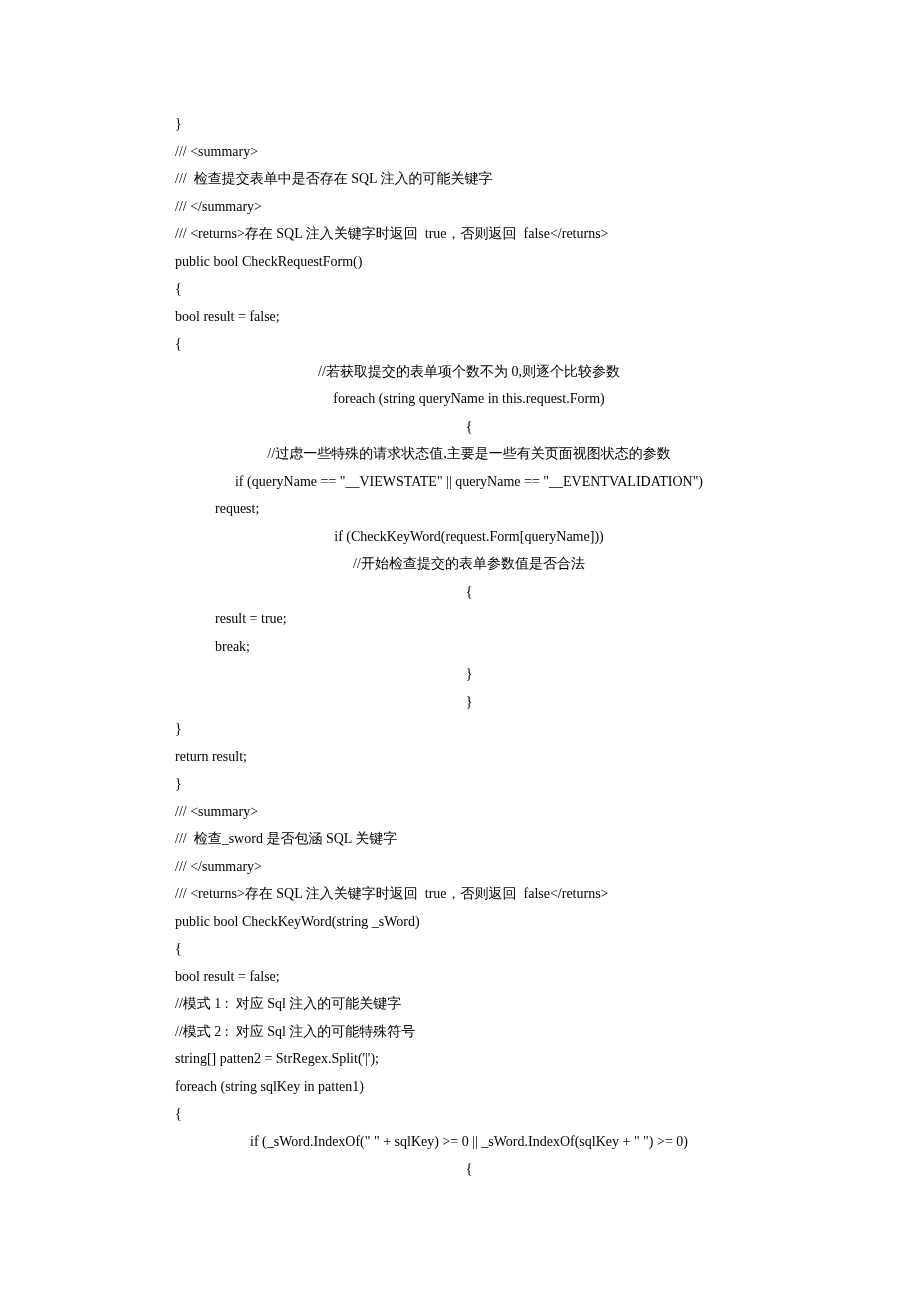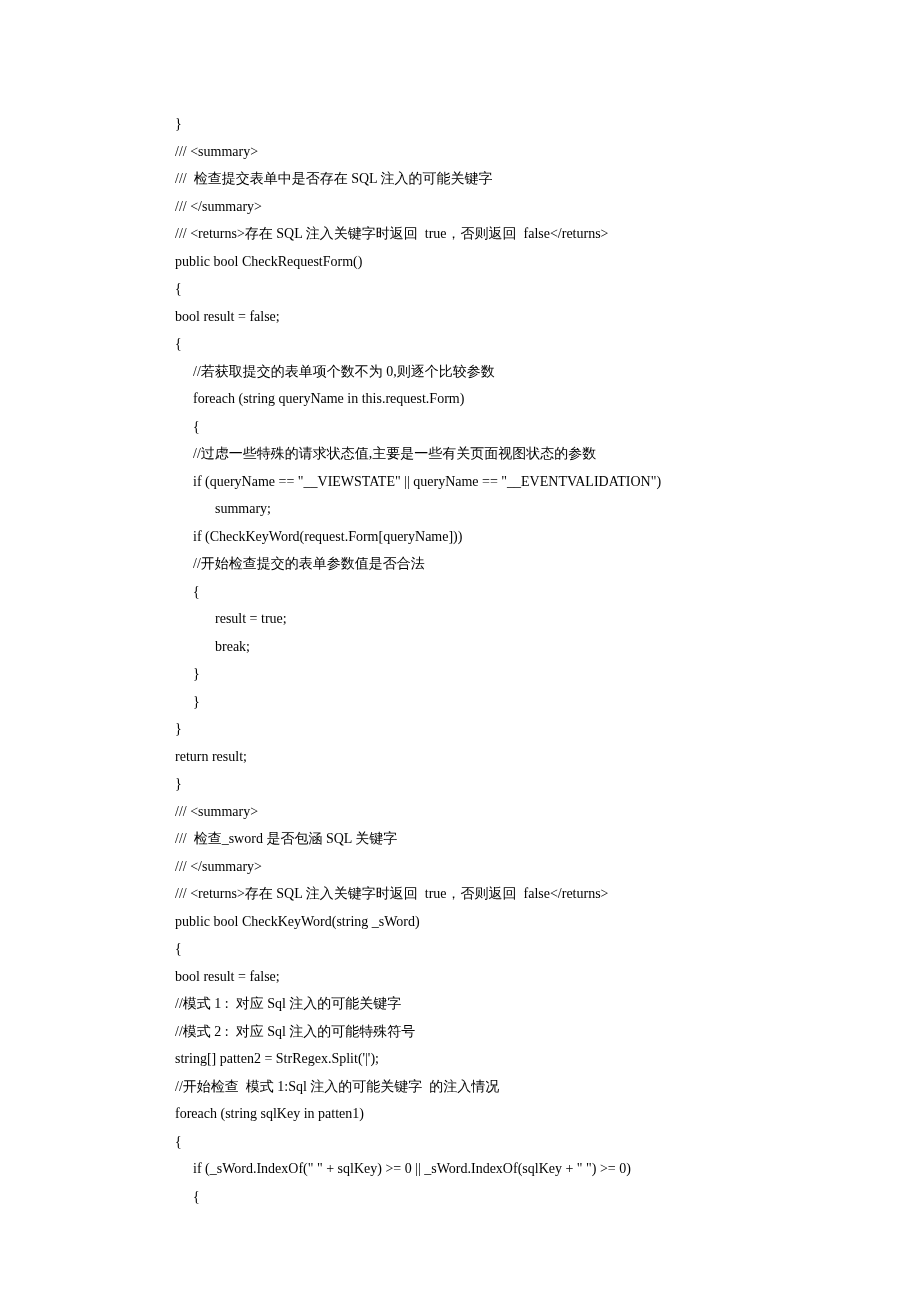"//若获取提交的表单项个数不为 0,则逐个比较参数" .indent1 { text-align: none -> center }
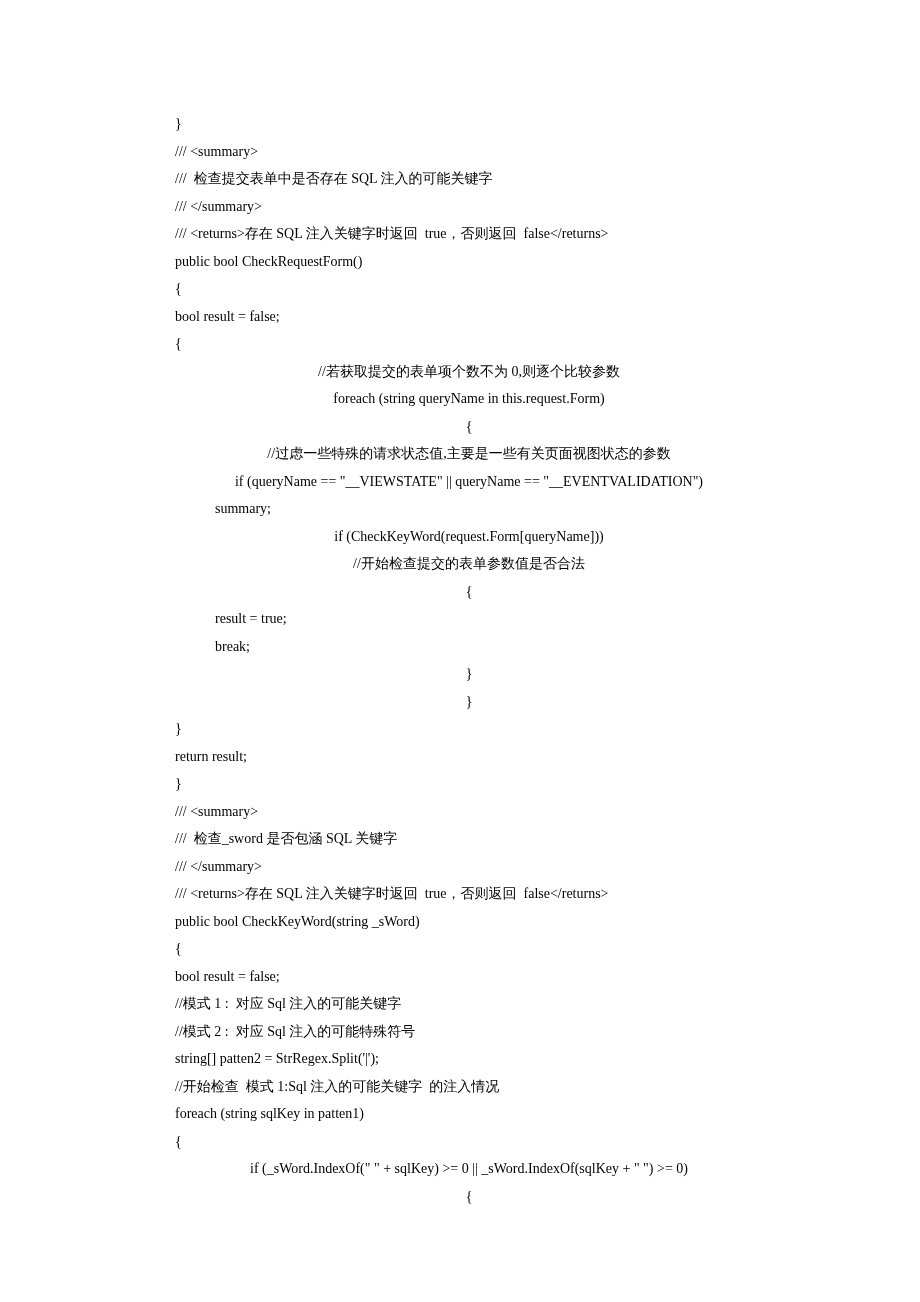"summary;" div.line { text: summary -> request }
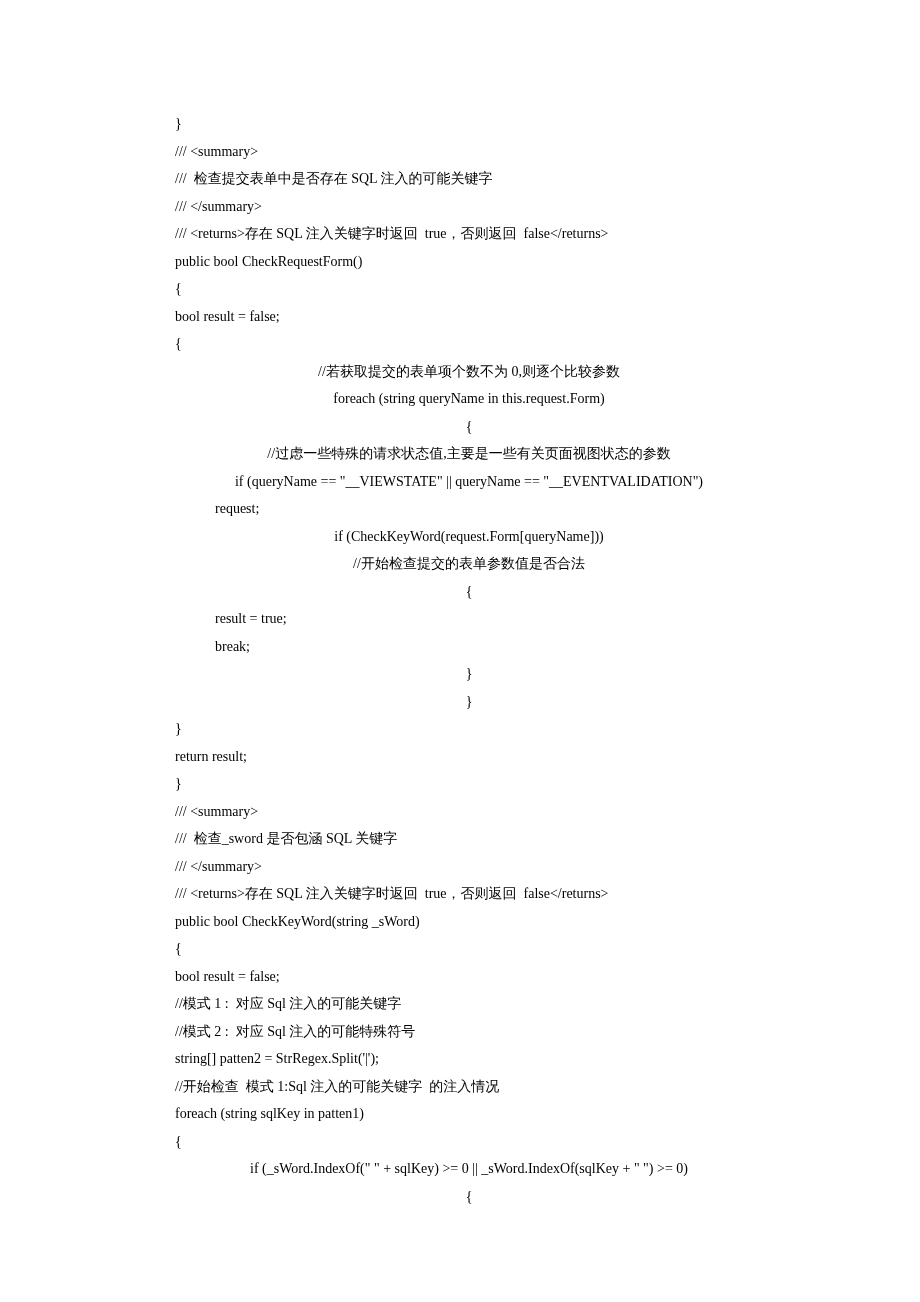"//开始检查 模式 1:Sql 注入的可能关键字 的注入情况" div.line { html: <div>//开始检查 模式 1:Sql 注入的可能关键字 的注入情况</div> -> none }
